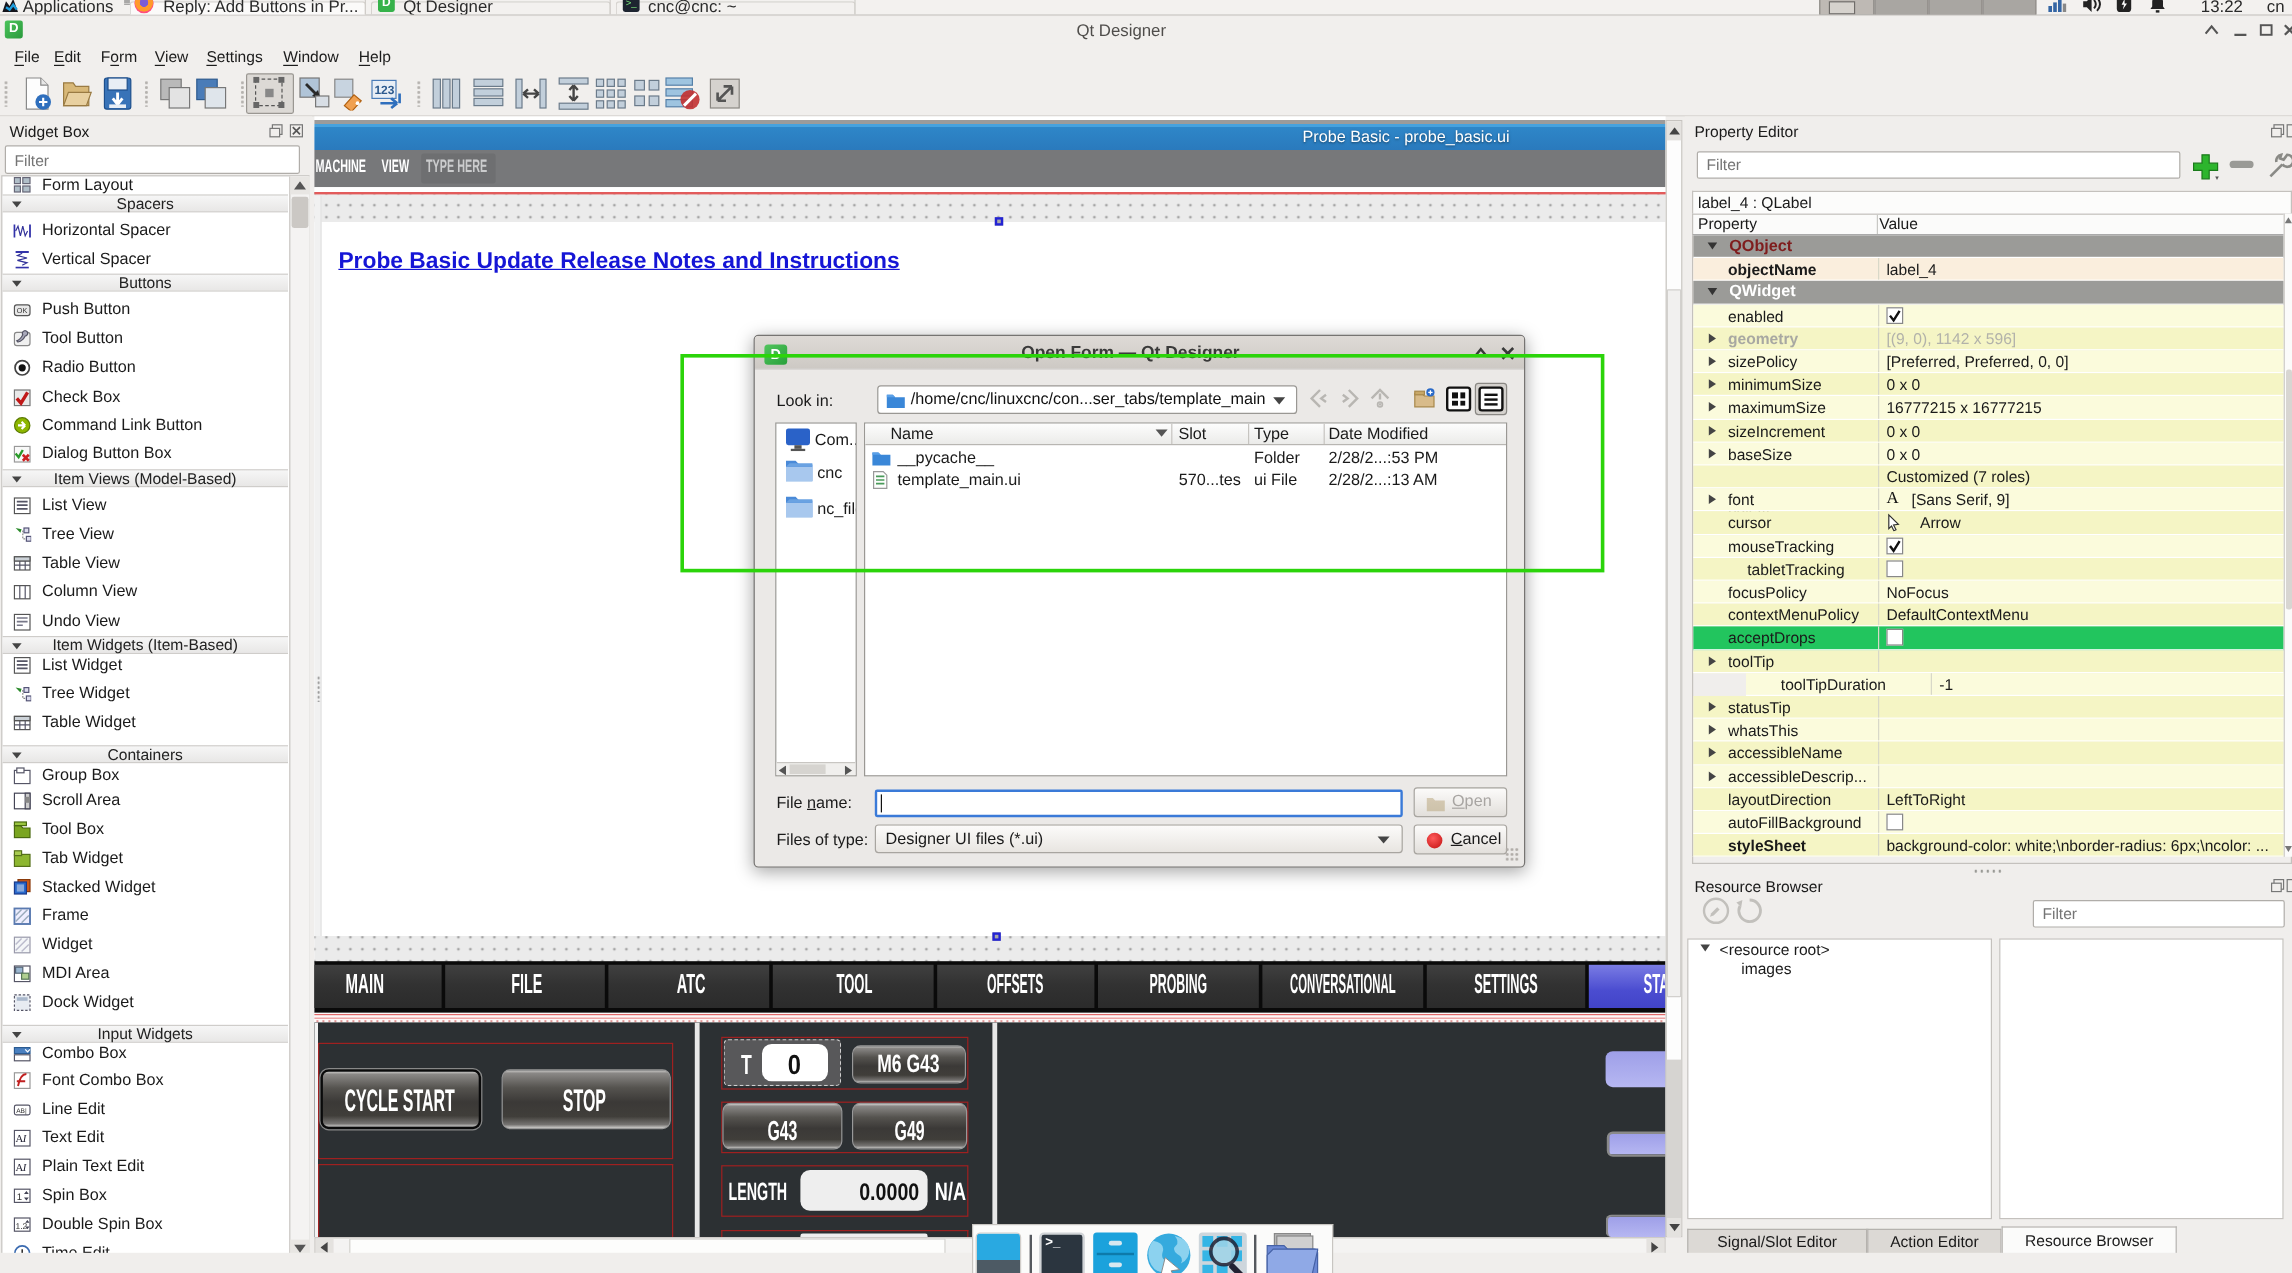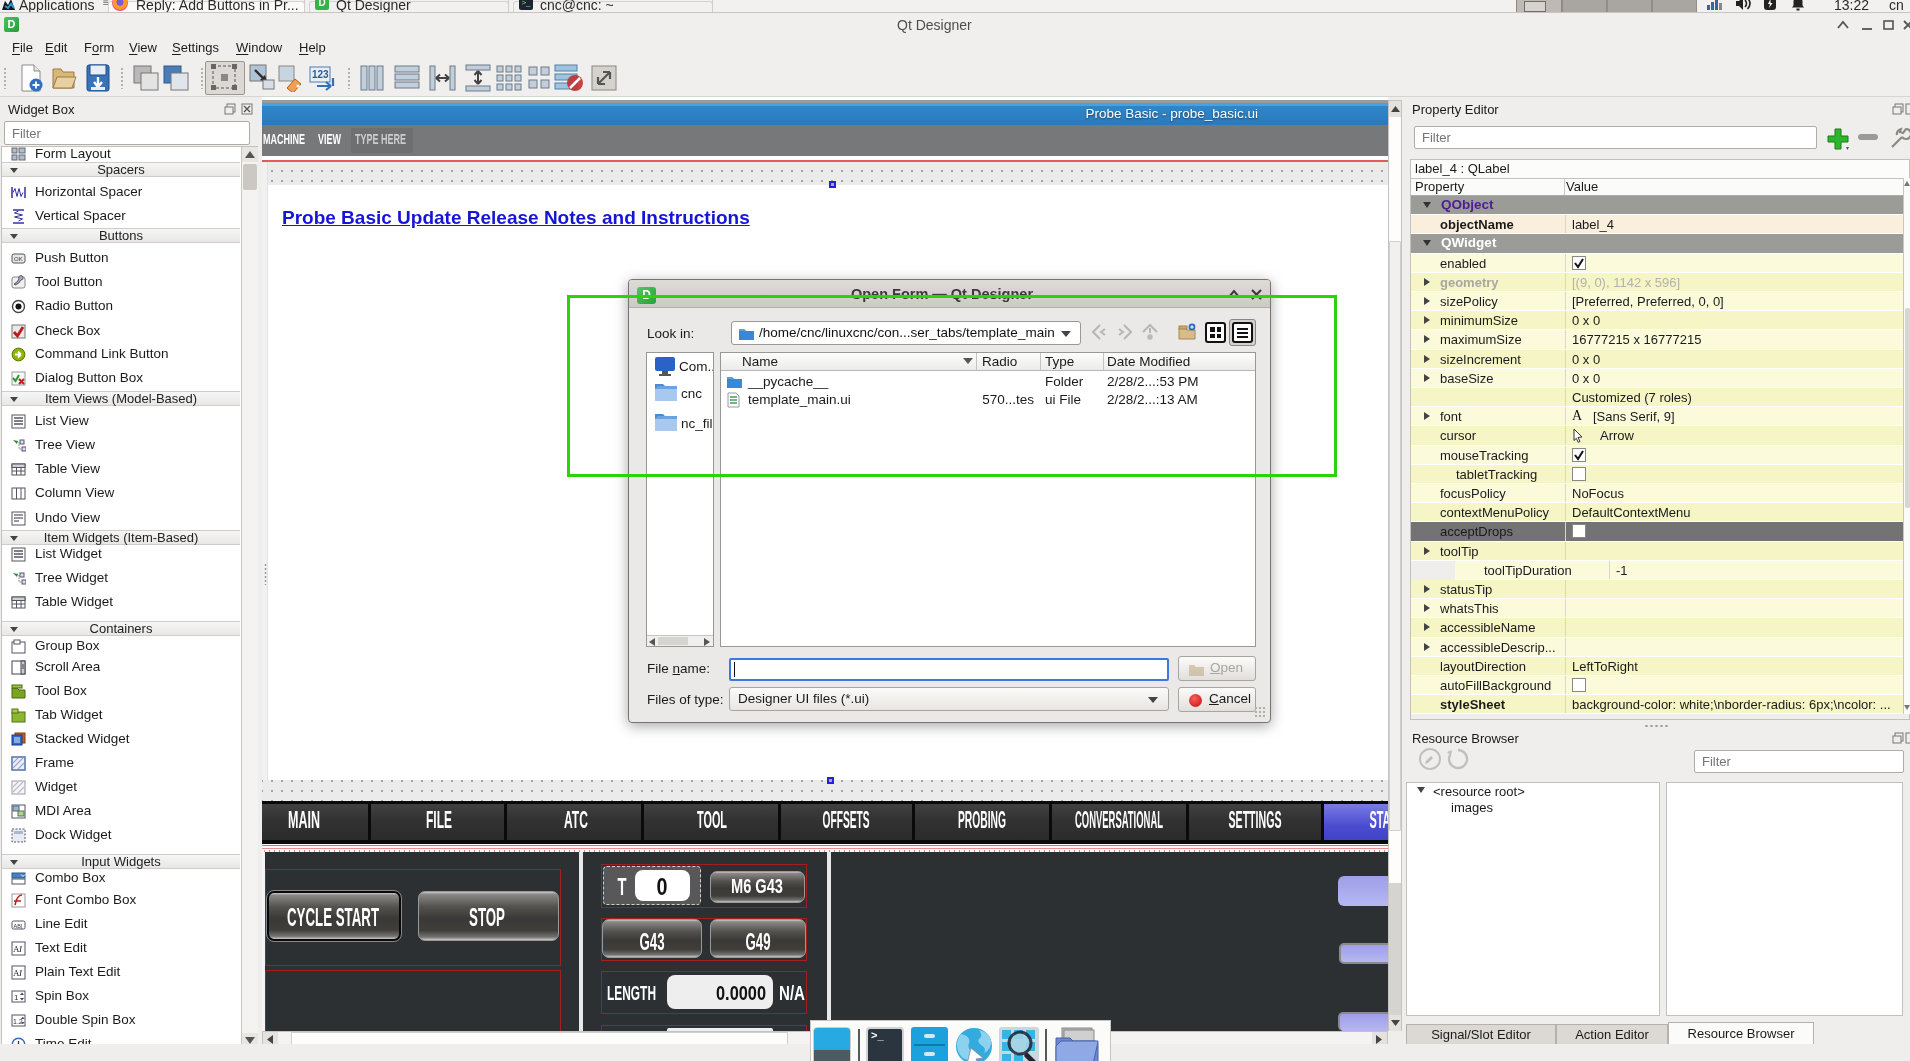"QObject" span { color: #4c1d95 -> #7f1d1d }
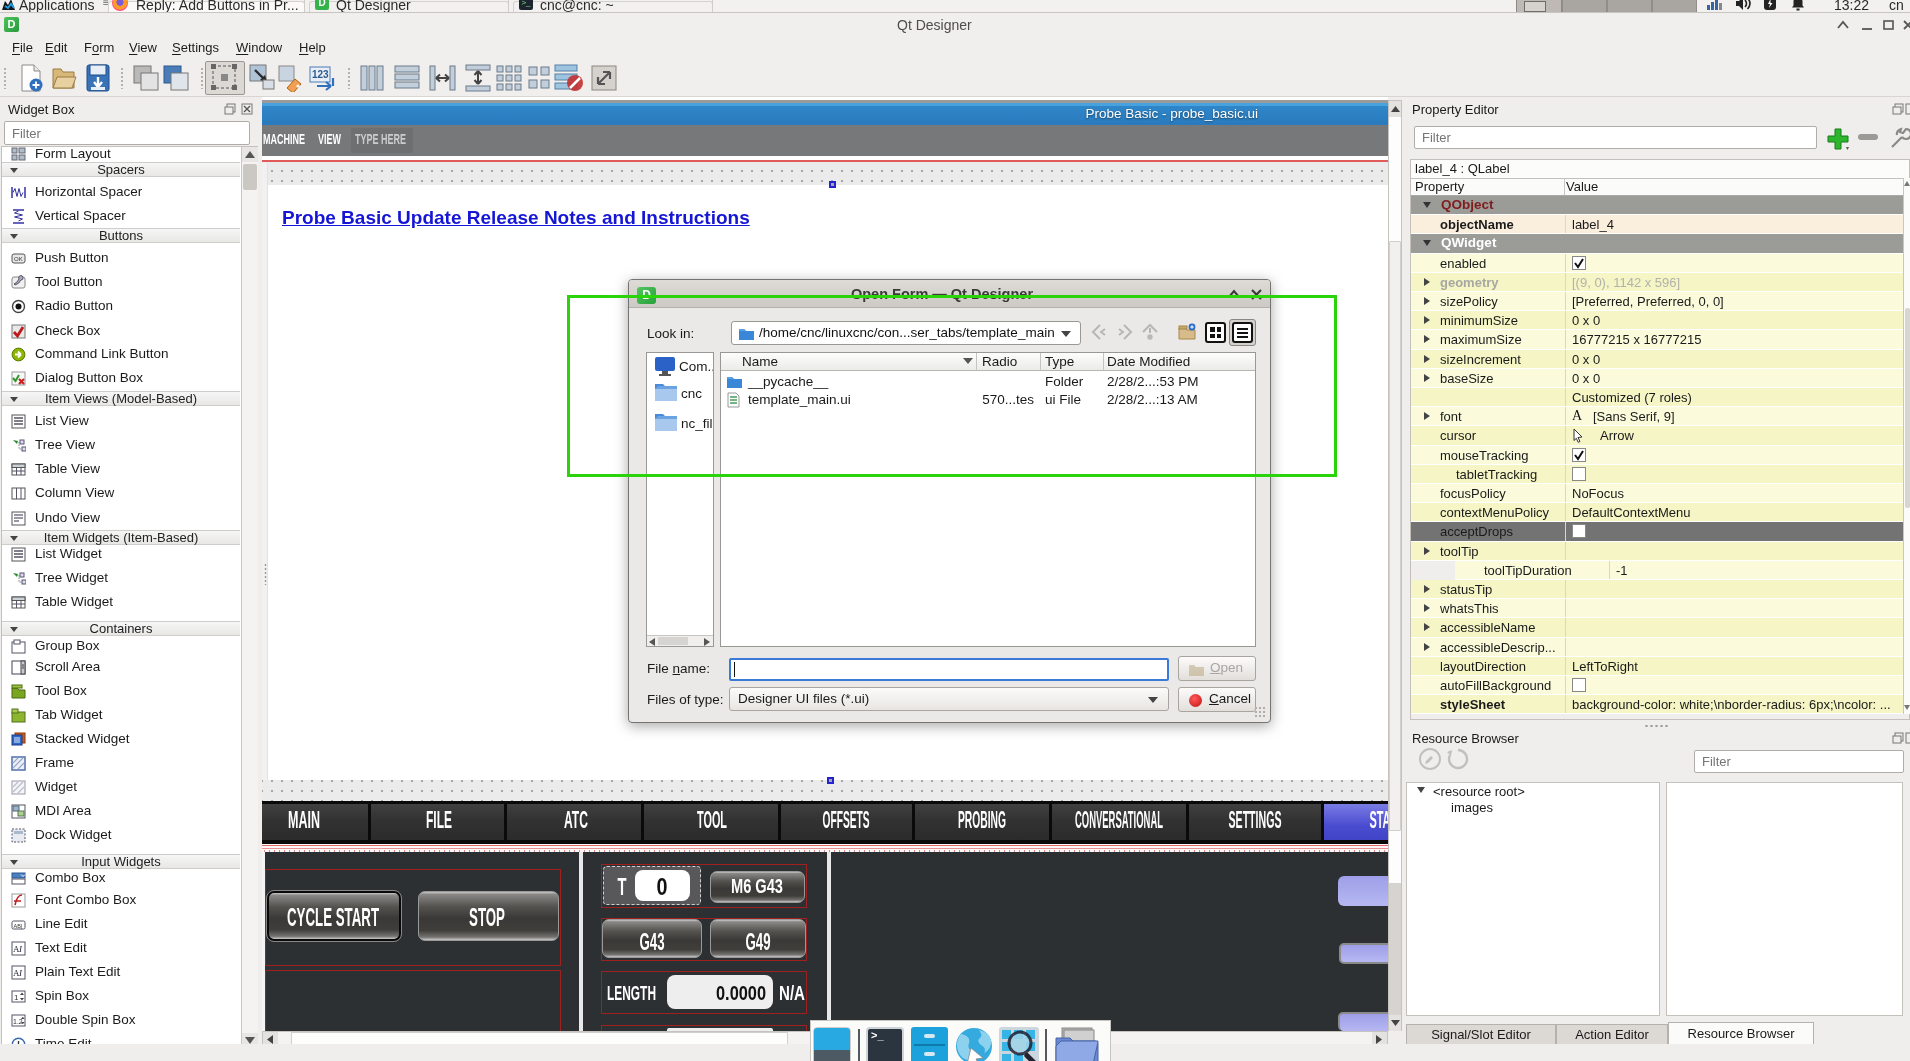"Radio" span { text: Radio -> Slot }
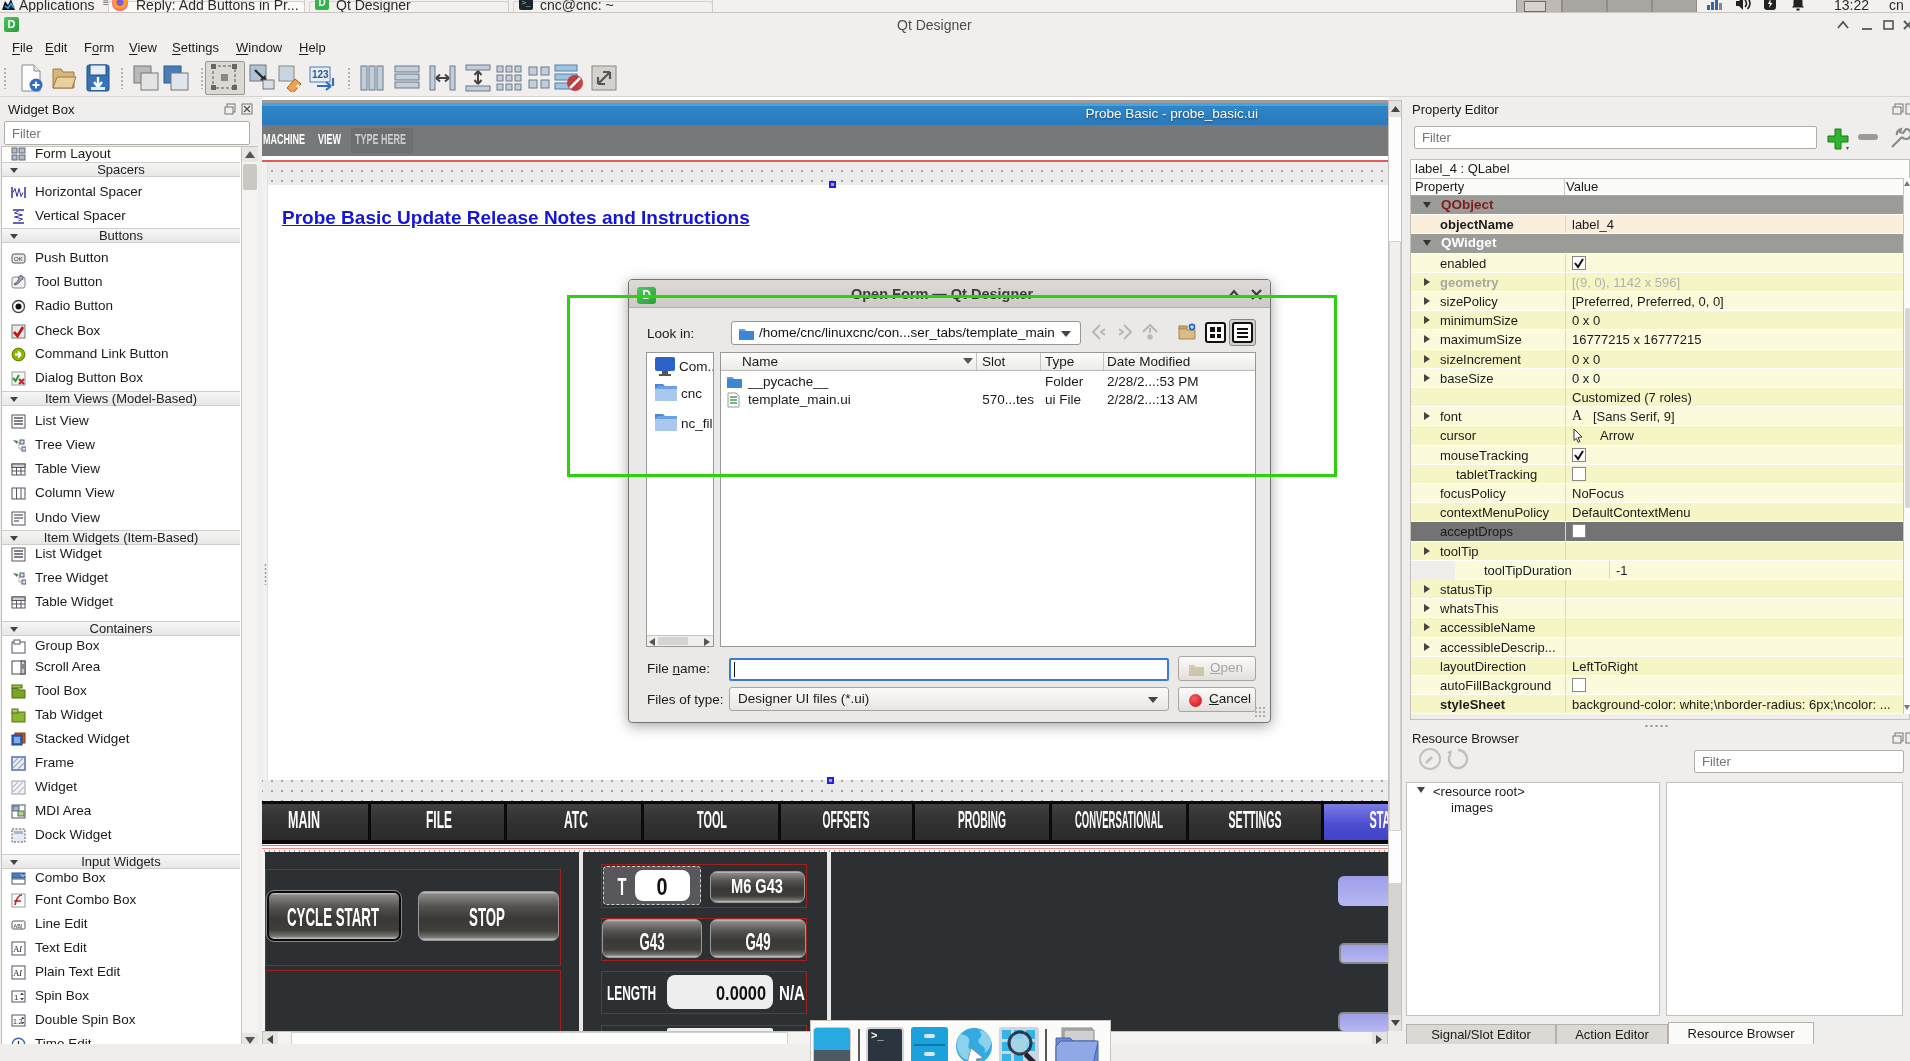"acceptDrops" div.ptree-row { background: #737373 -> #22c55e }
